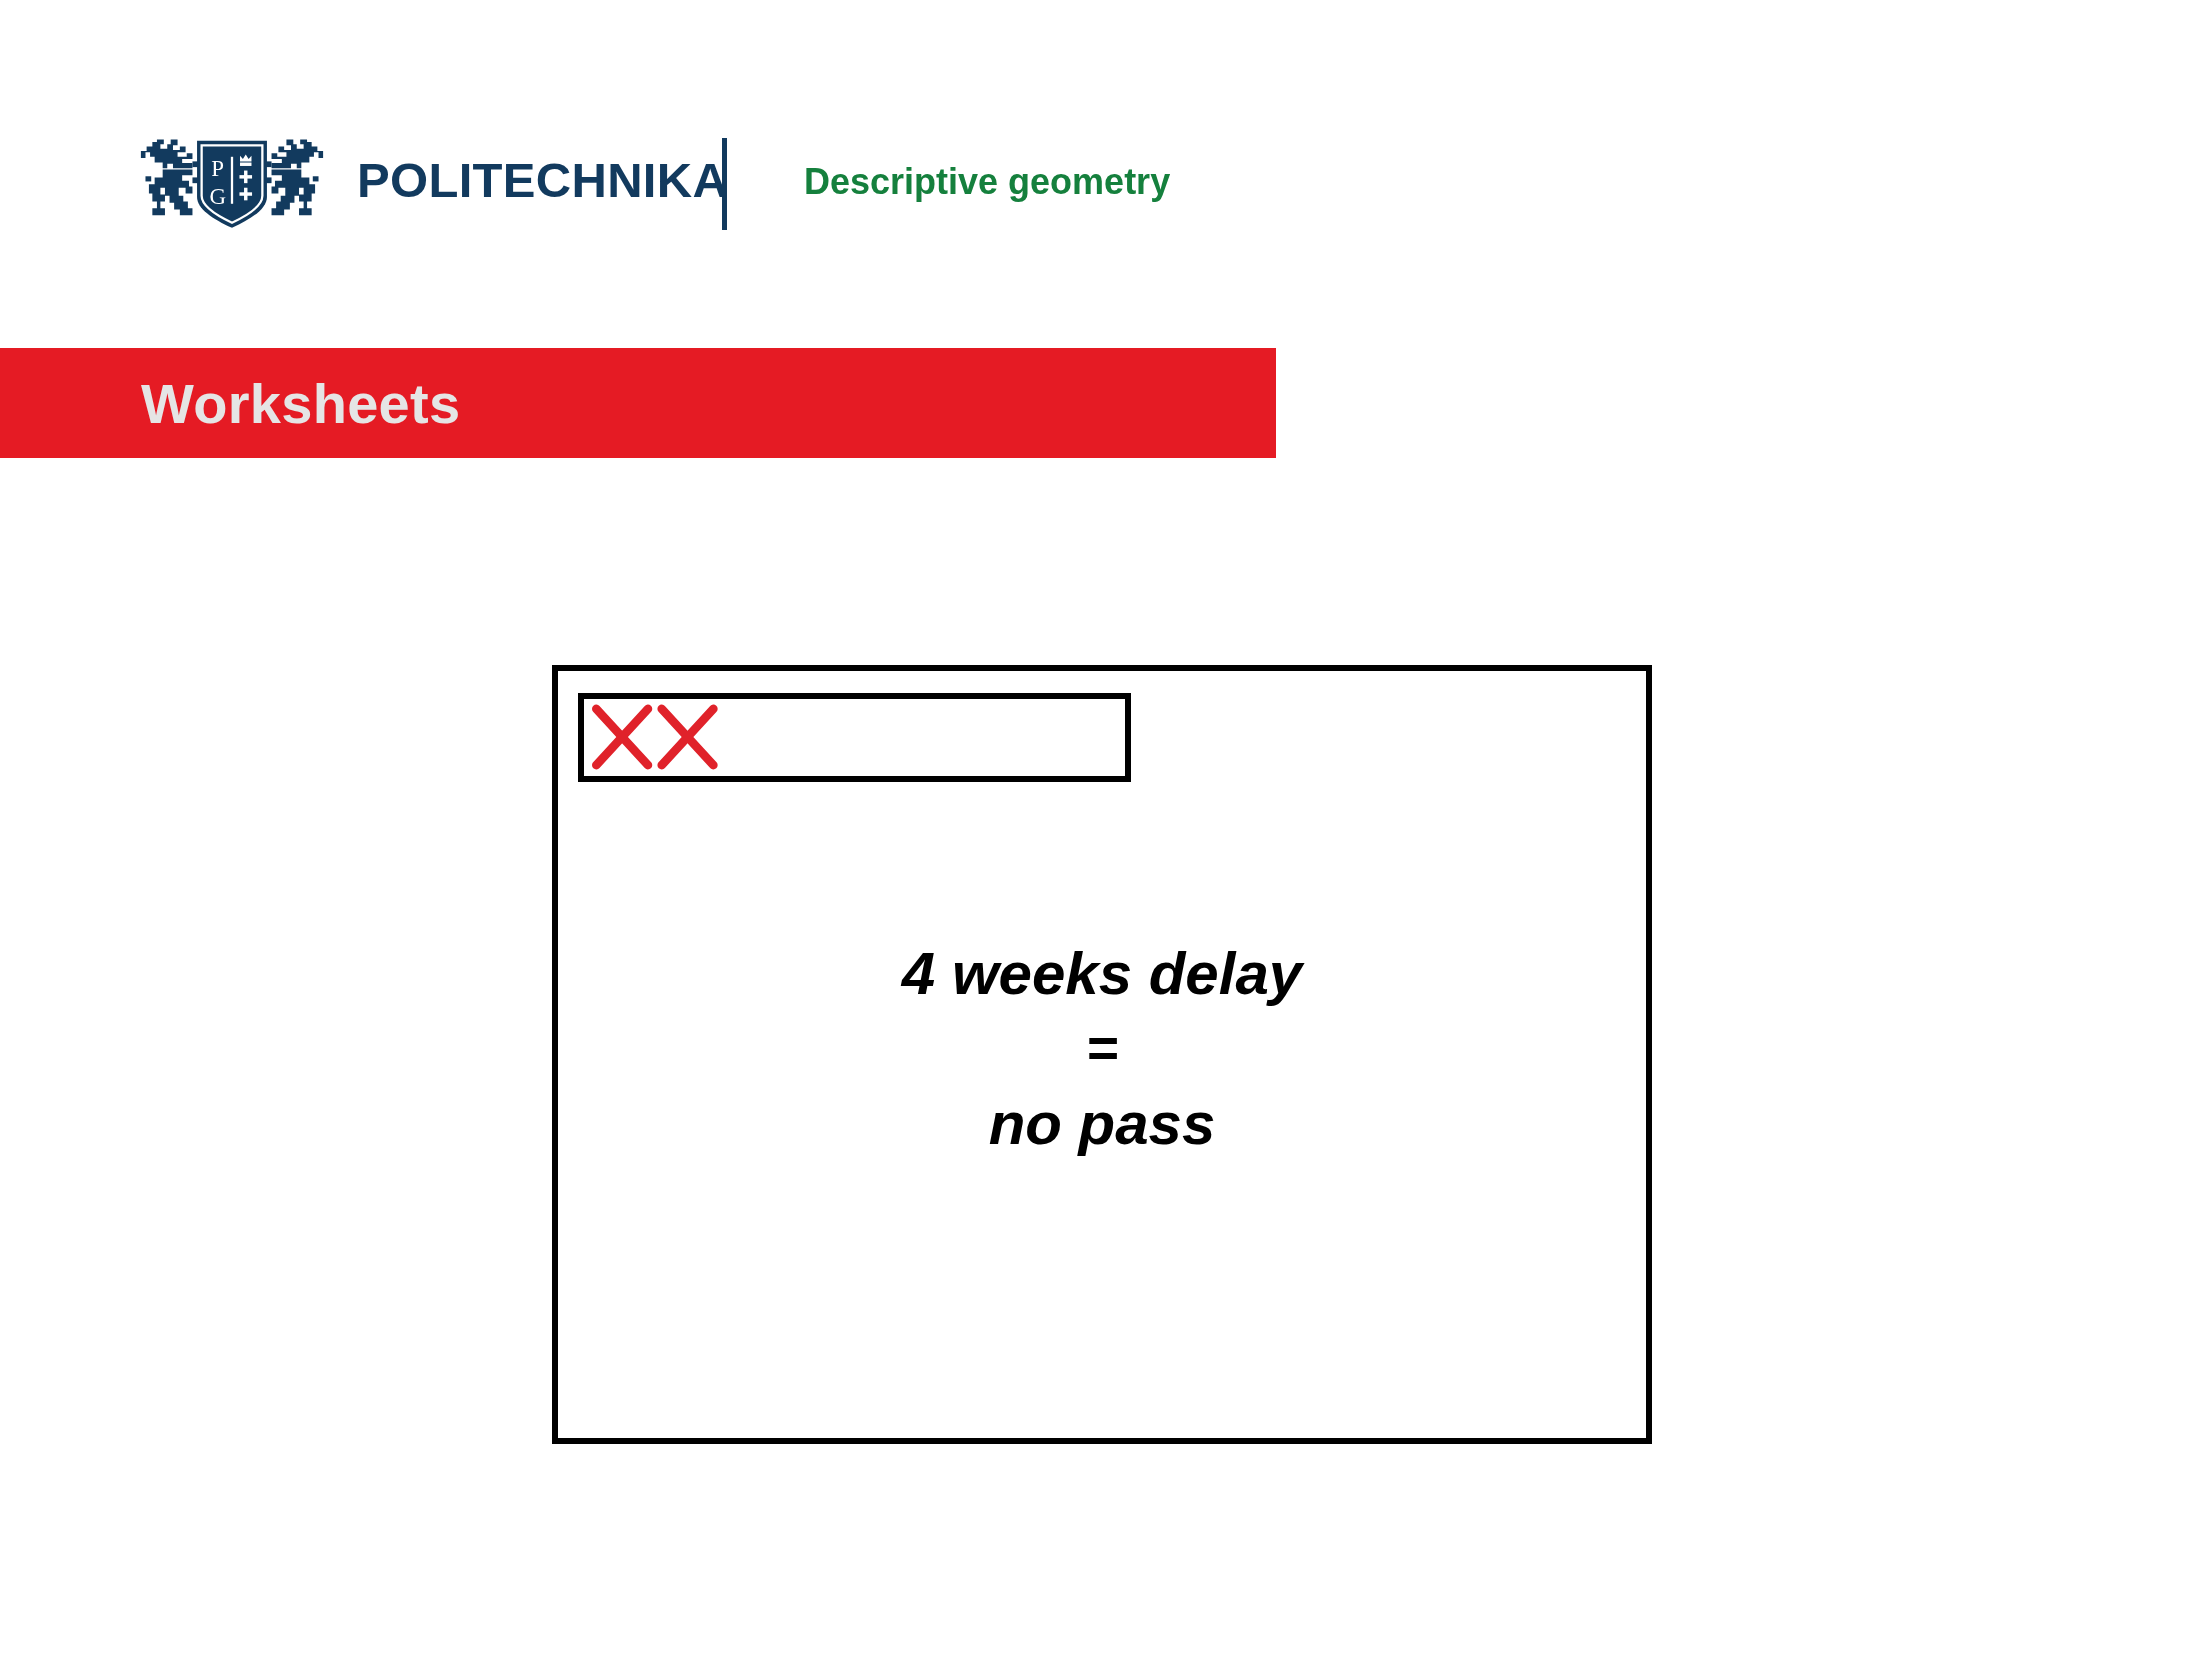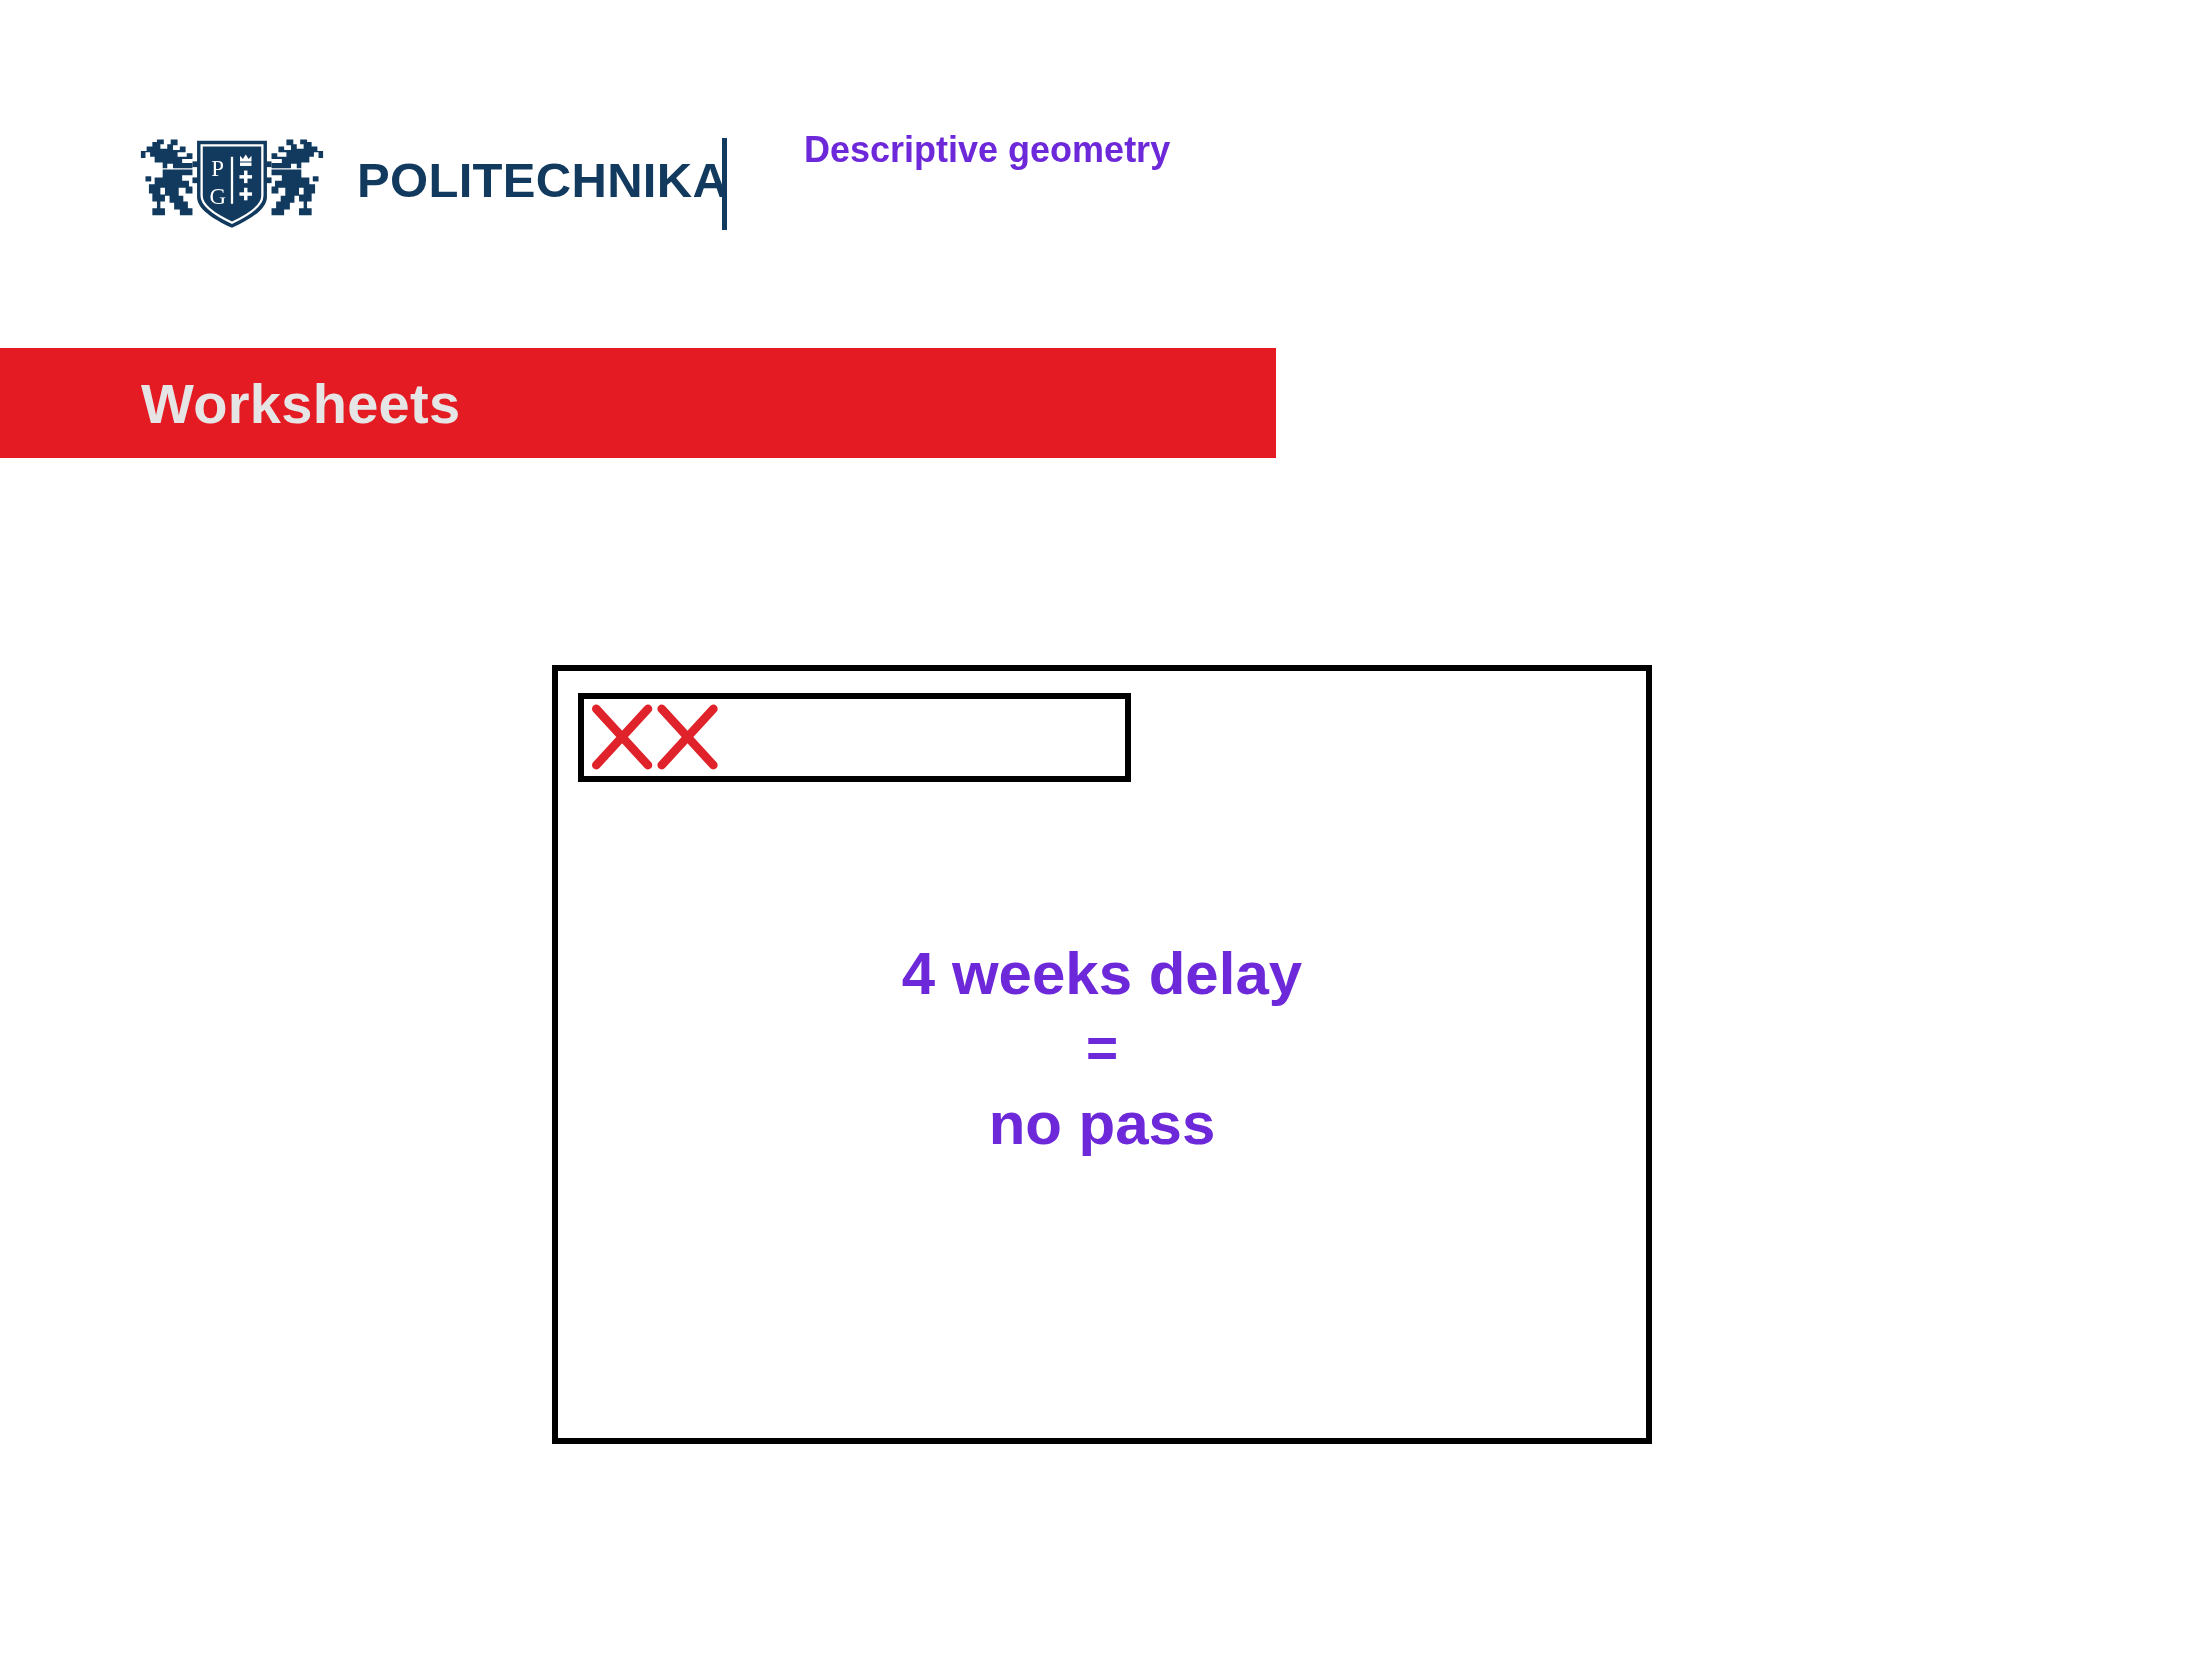"Descriptive geometry" .subtitle-line { color: #6d28d9 -> #15803d; margin-top: none -> 32px }
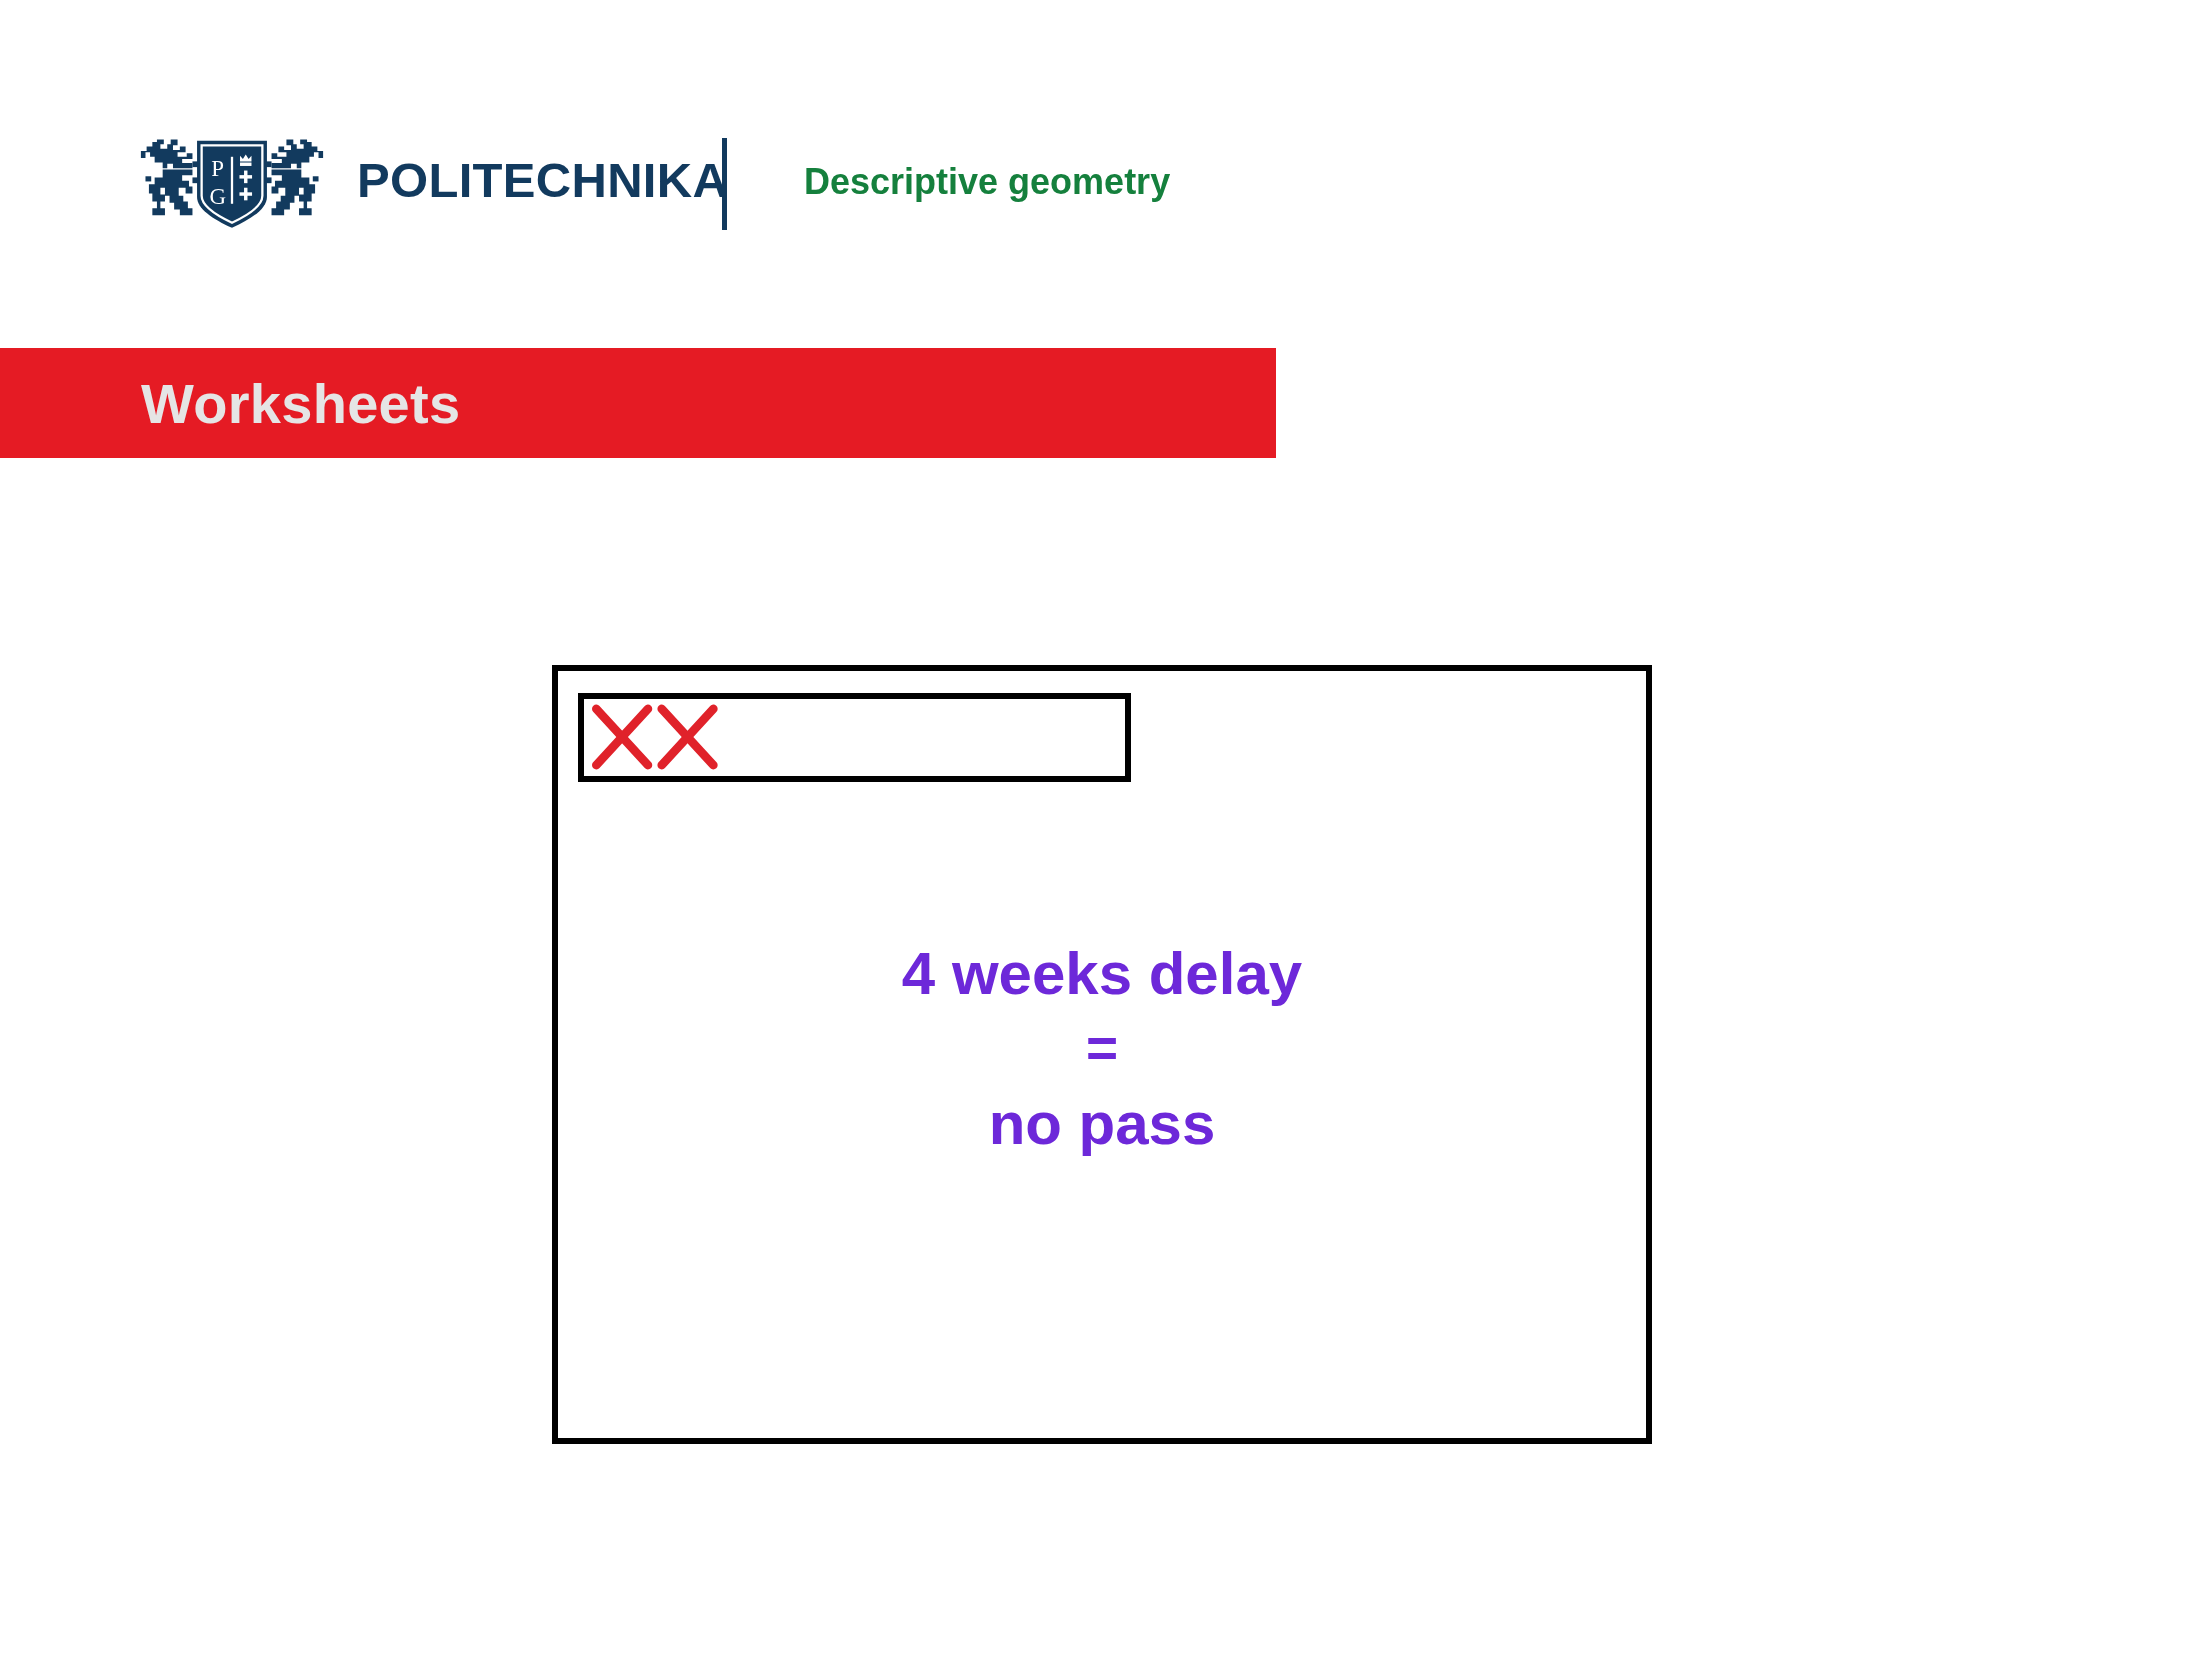"4 weeks delay" .message-line { color: #6d28d9 -> #000000; font-style: none -> italic }
